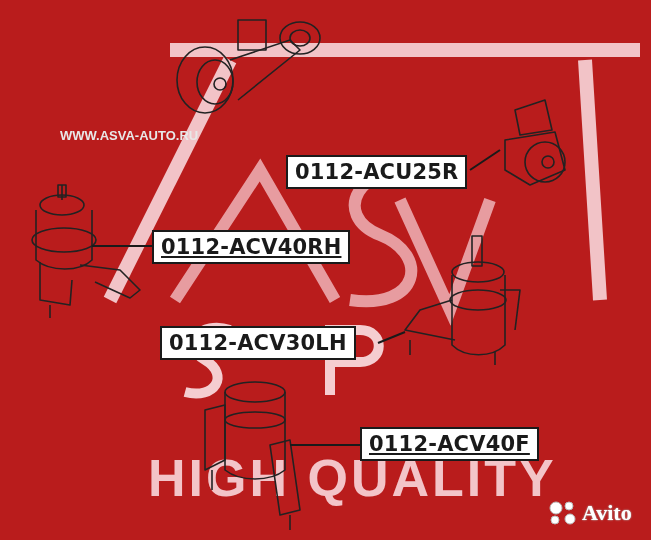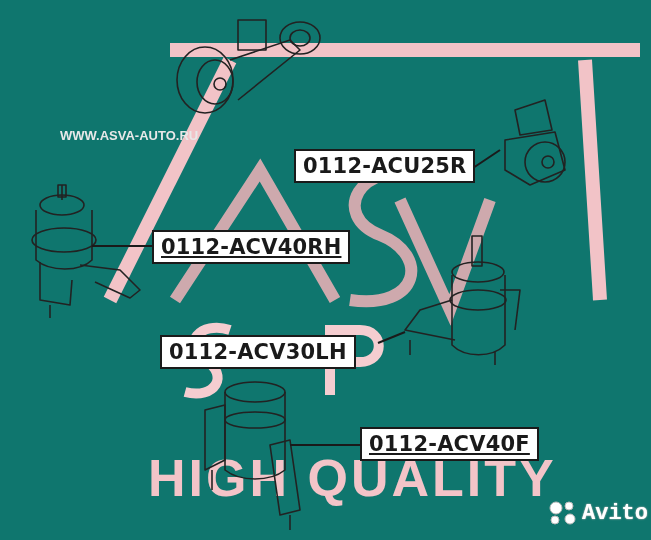"WWW.ASVA-AUTO.RU" #stage { background: #0f766e -> #b91c1c }
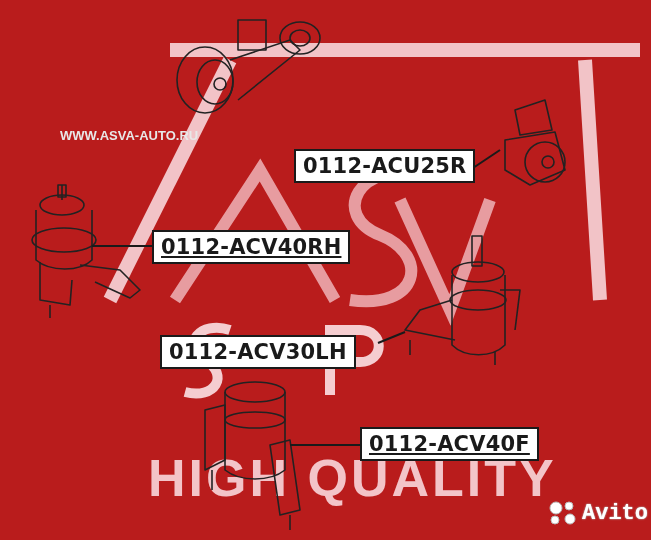"0112-ACU25R" div.label { margin-left: 8px -> none; top: 149px -> 155px }
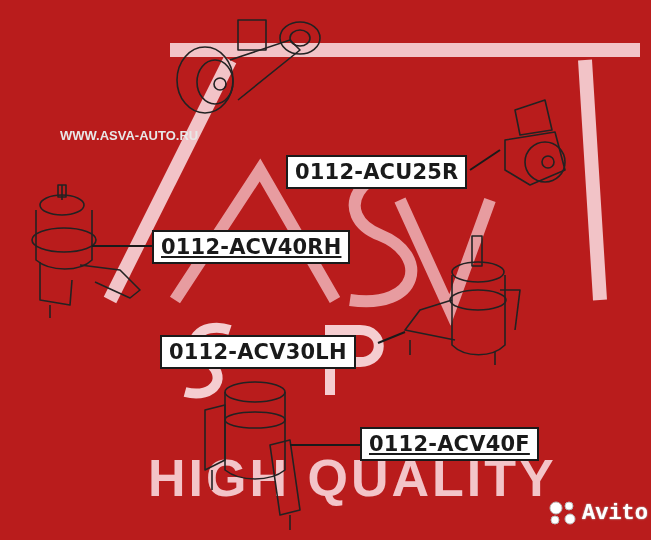"0112-ACV30LH" div.label { margin-top: 9px -> none }
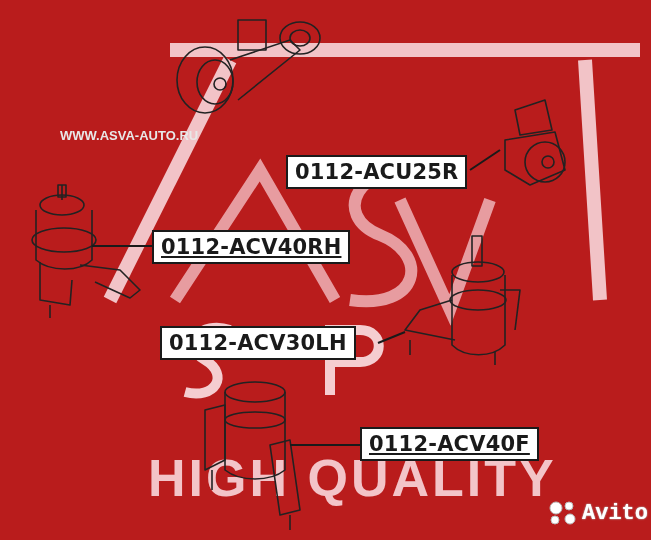"Avito" .avito-text { font-family: Liberation Mono, monospace -> Liberation Serif, serif }
